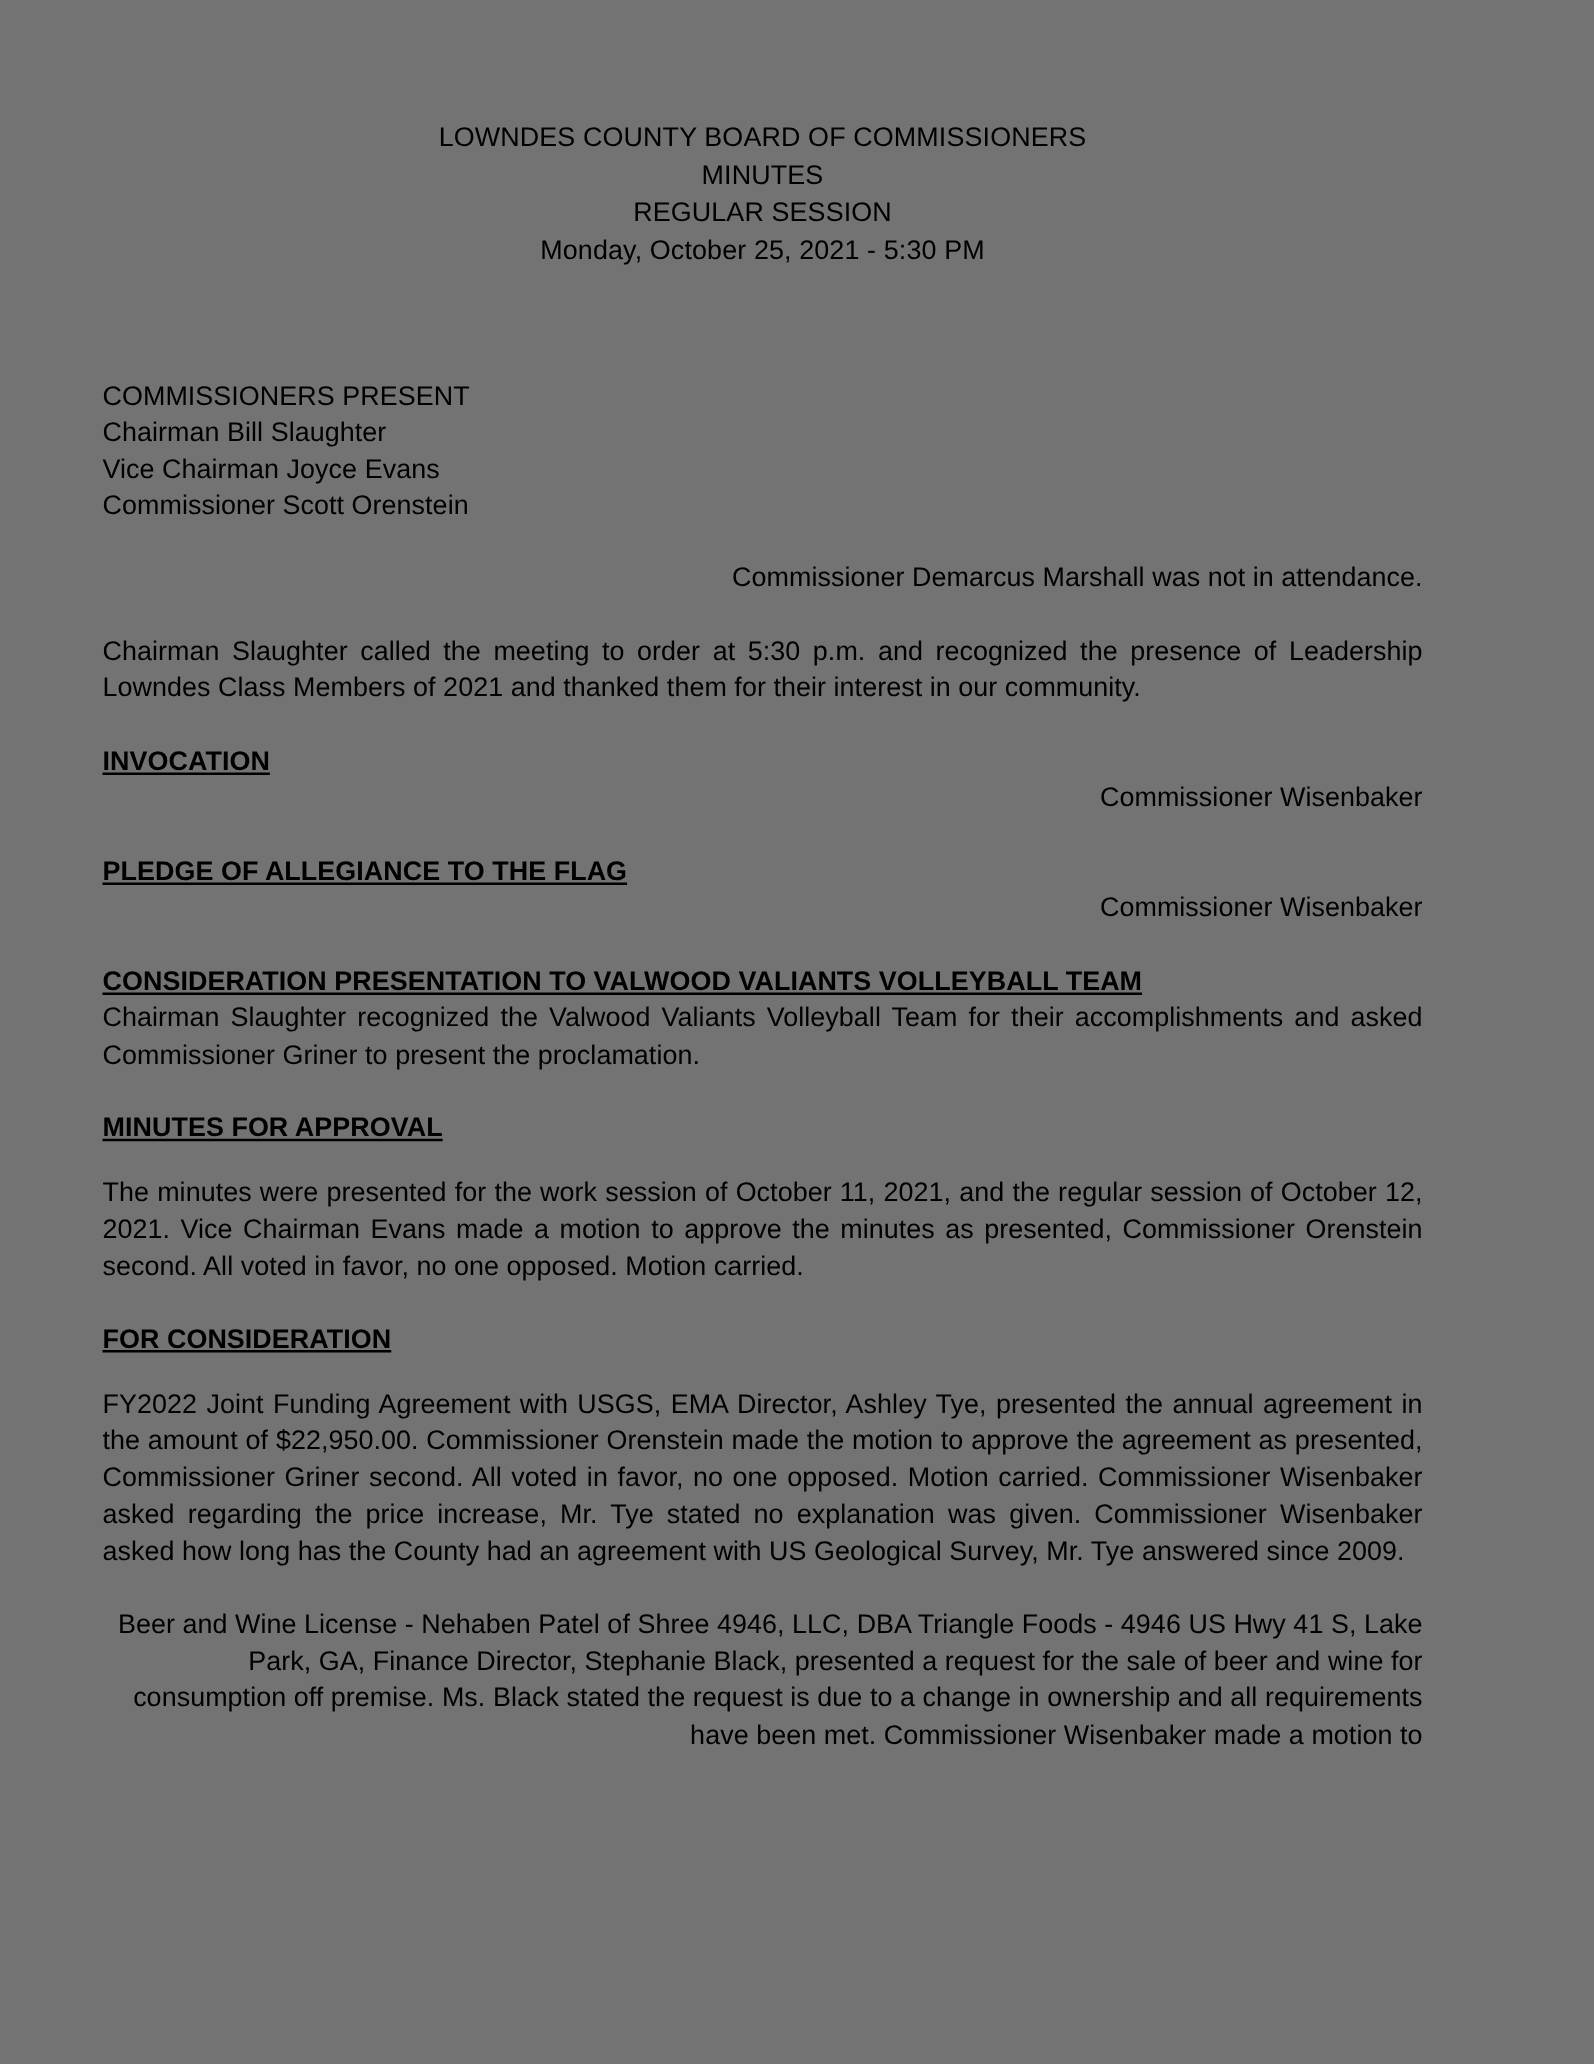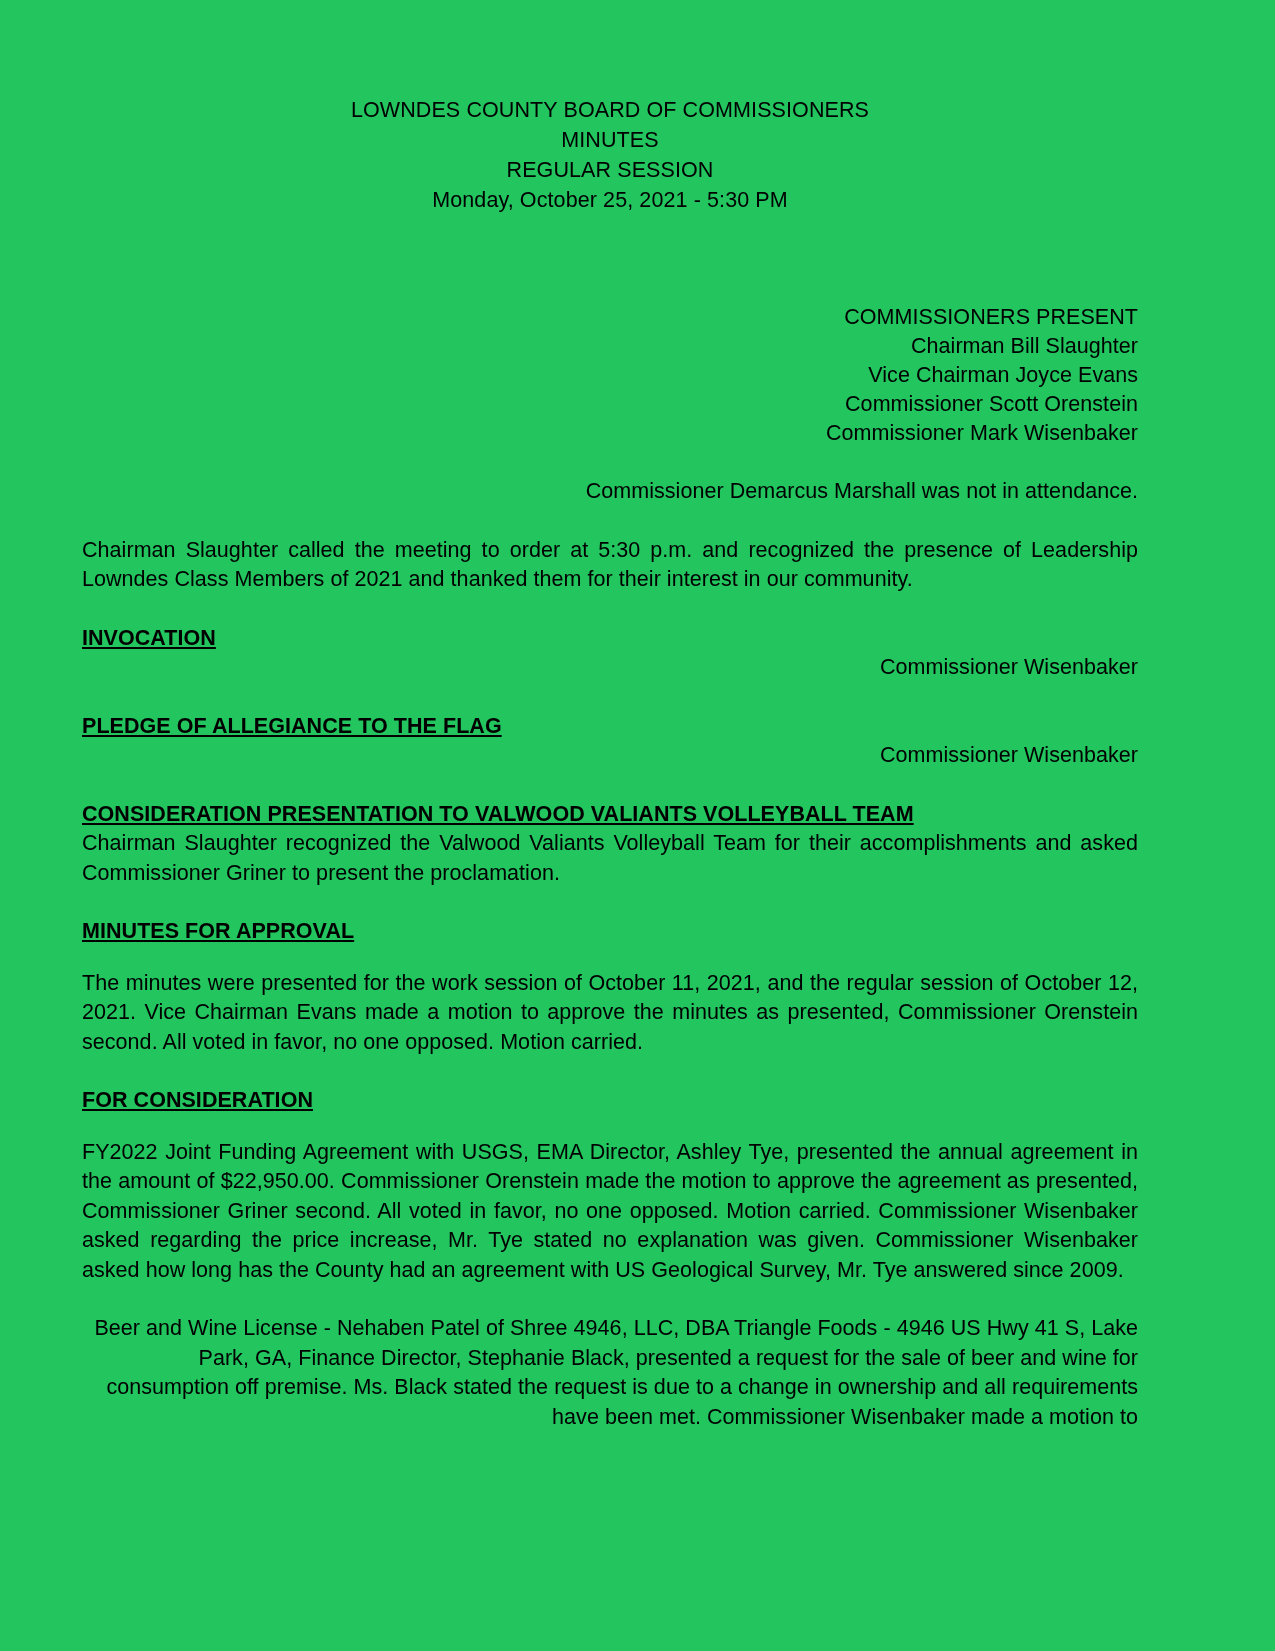"LOWNDES COUNTY BOARD OF COMMISSIONERS" .page { background: #22c55e -> #737373 }
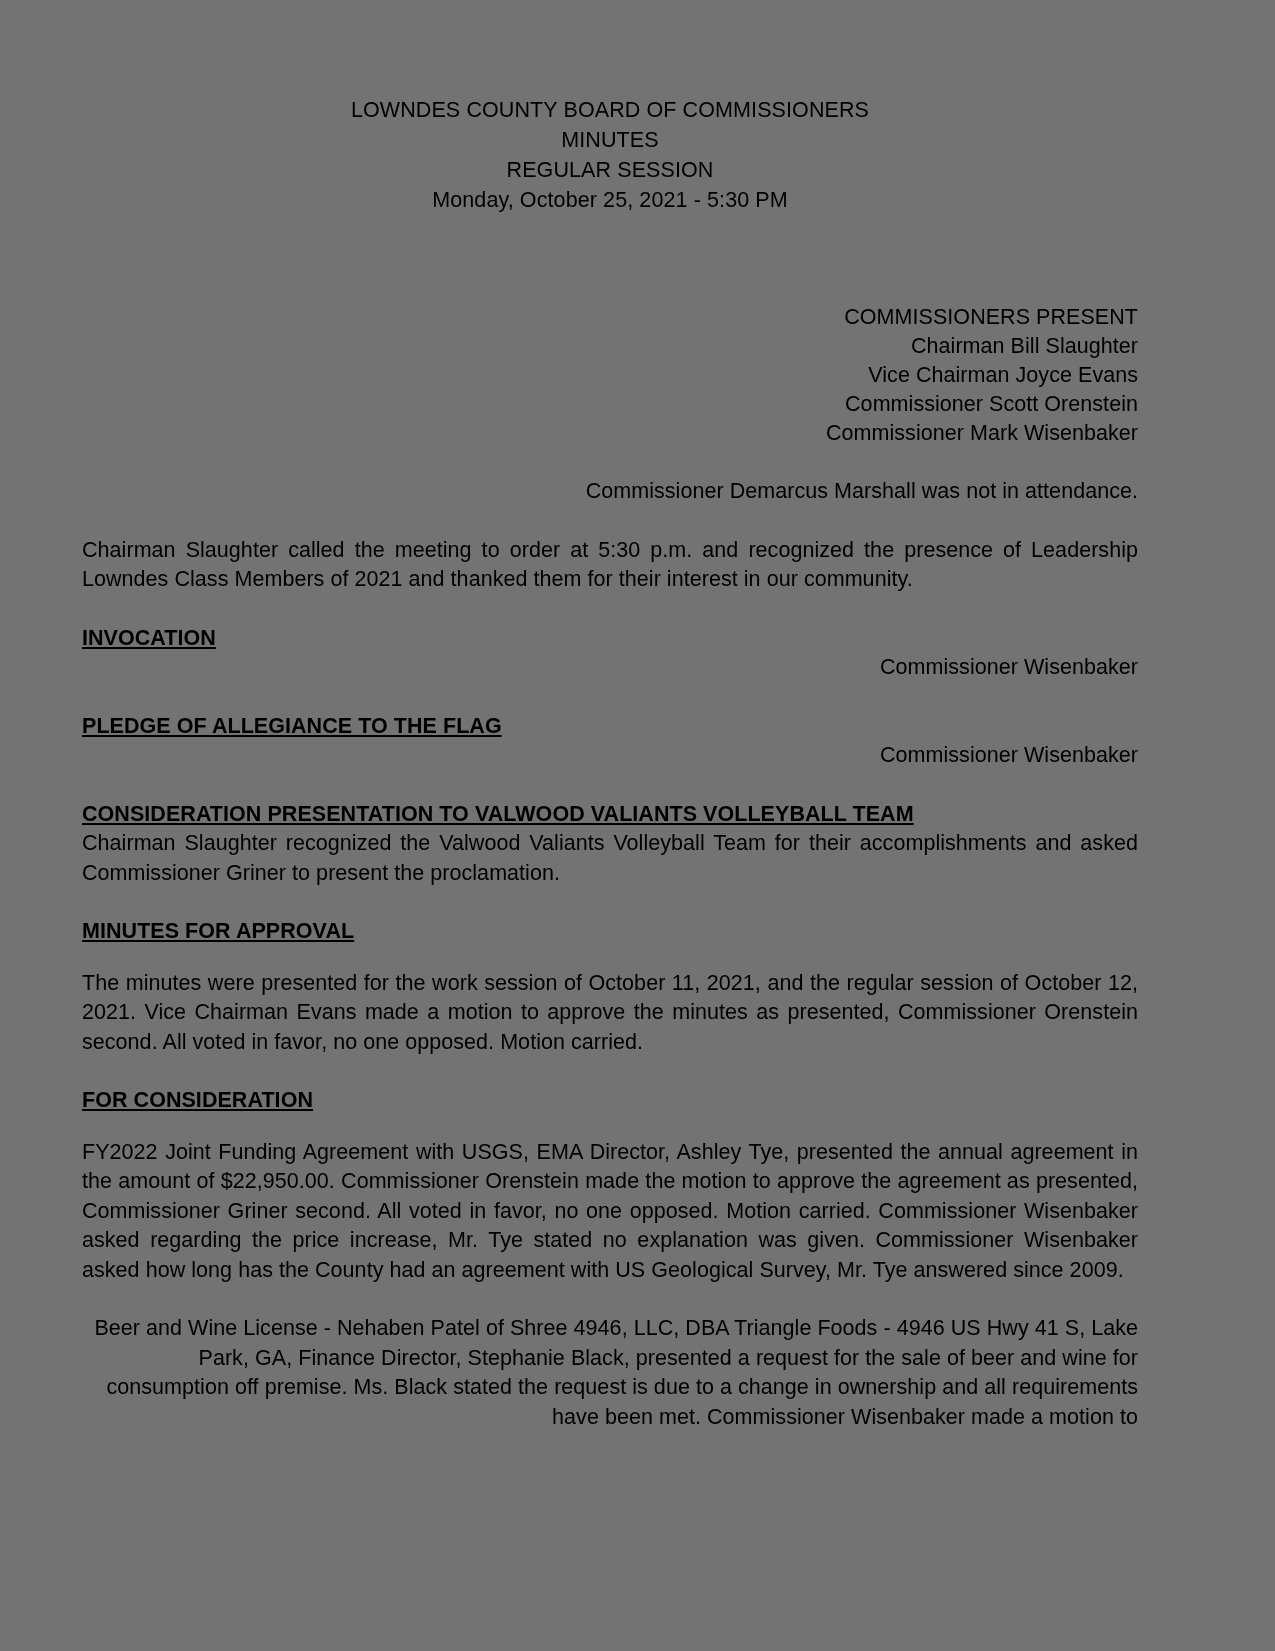"COMMISSIONERS PRESENT" .roster div { text-align: right -> none }
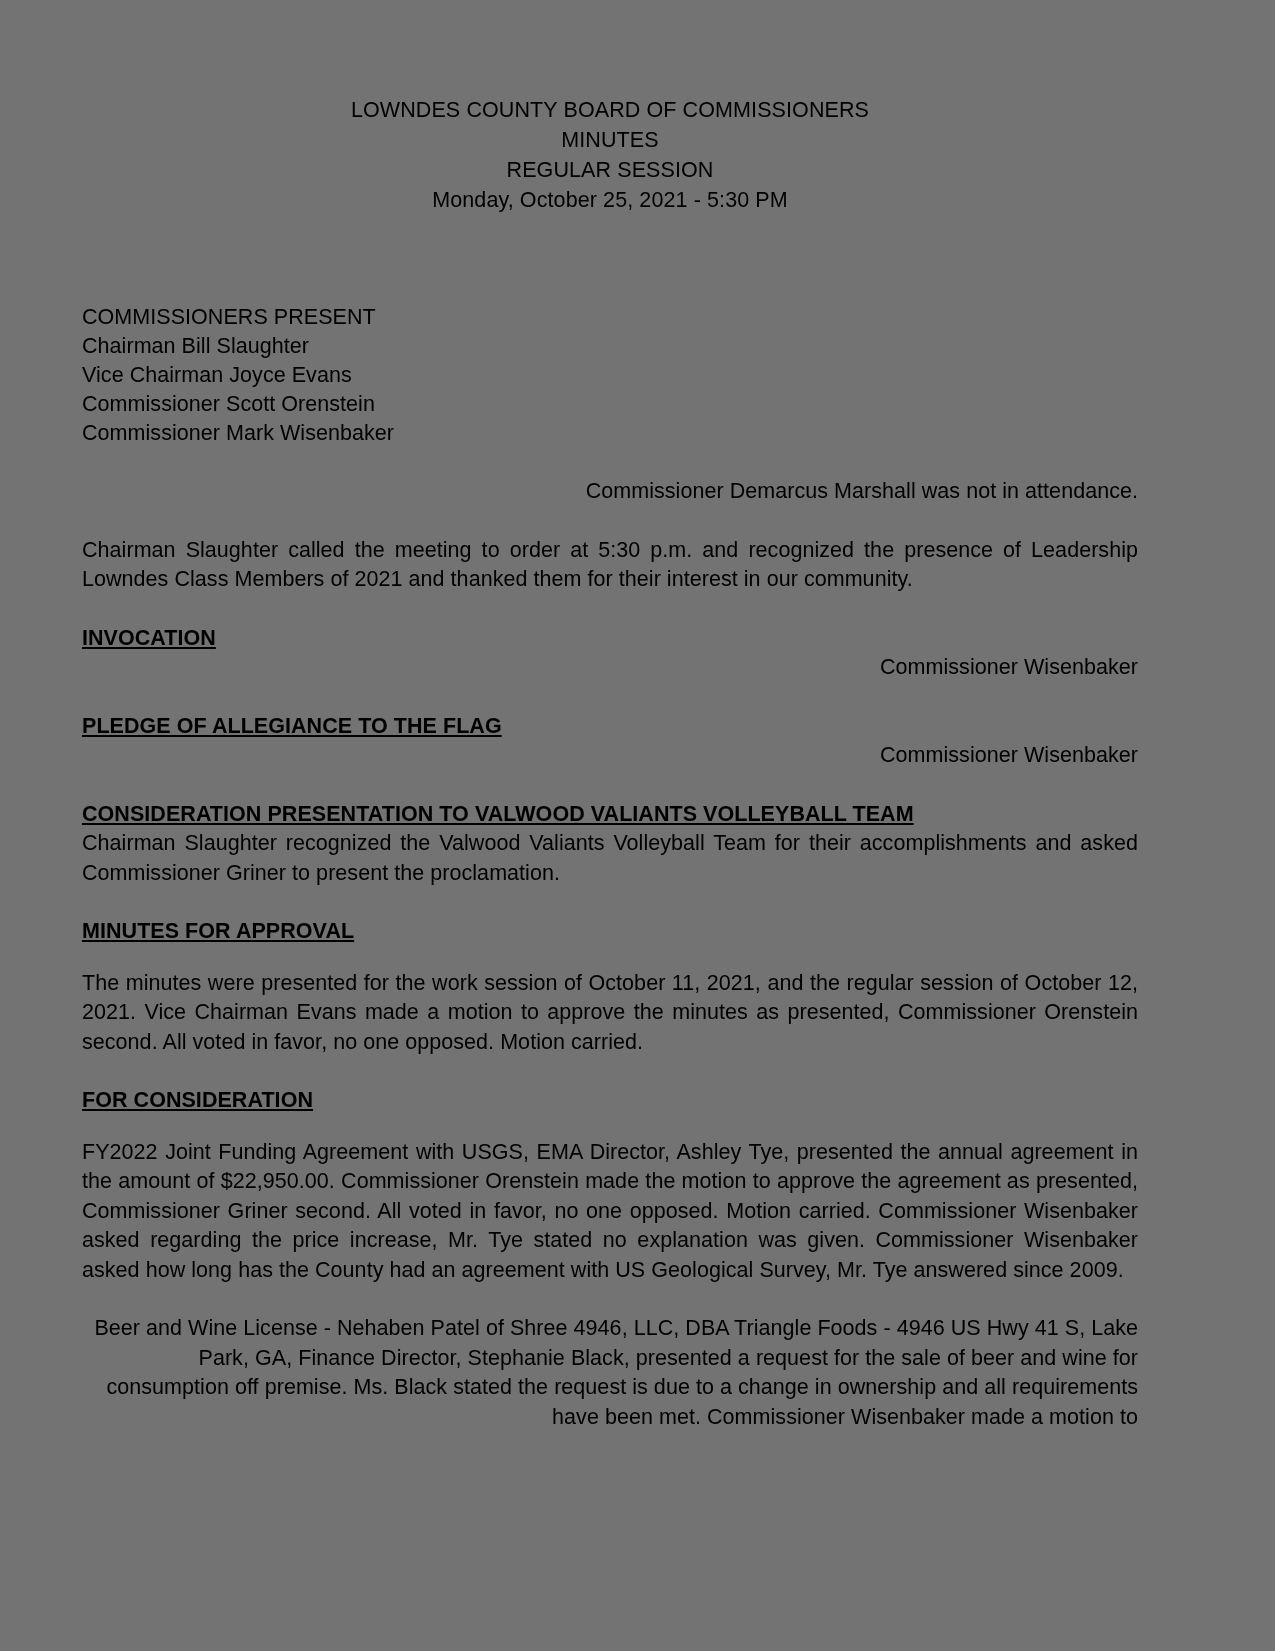"Commissioner Mark Wisenbaker" div { html: <div>Commissioner Mark Wisenbaker</div> -> none }
